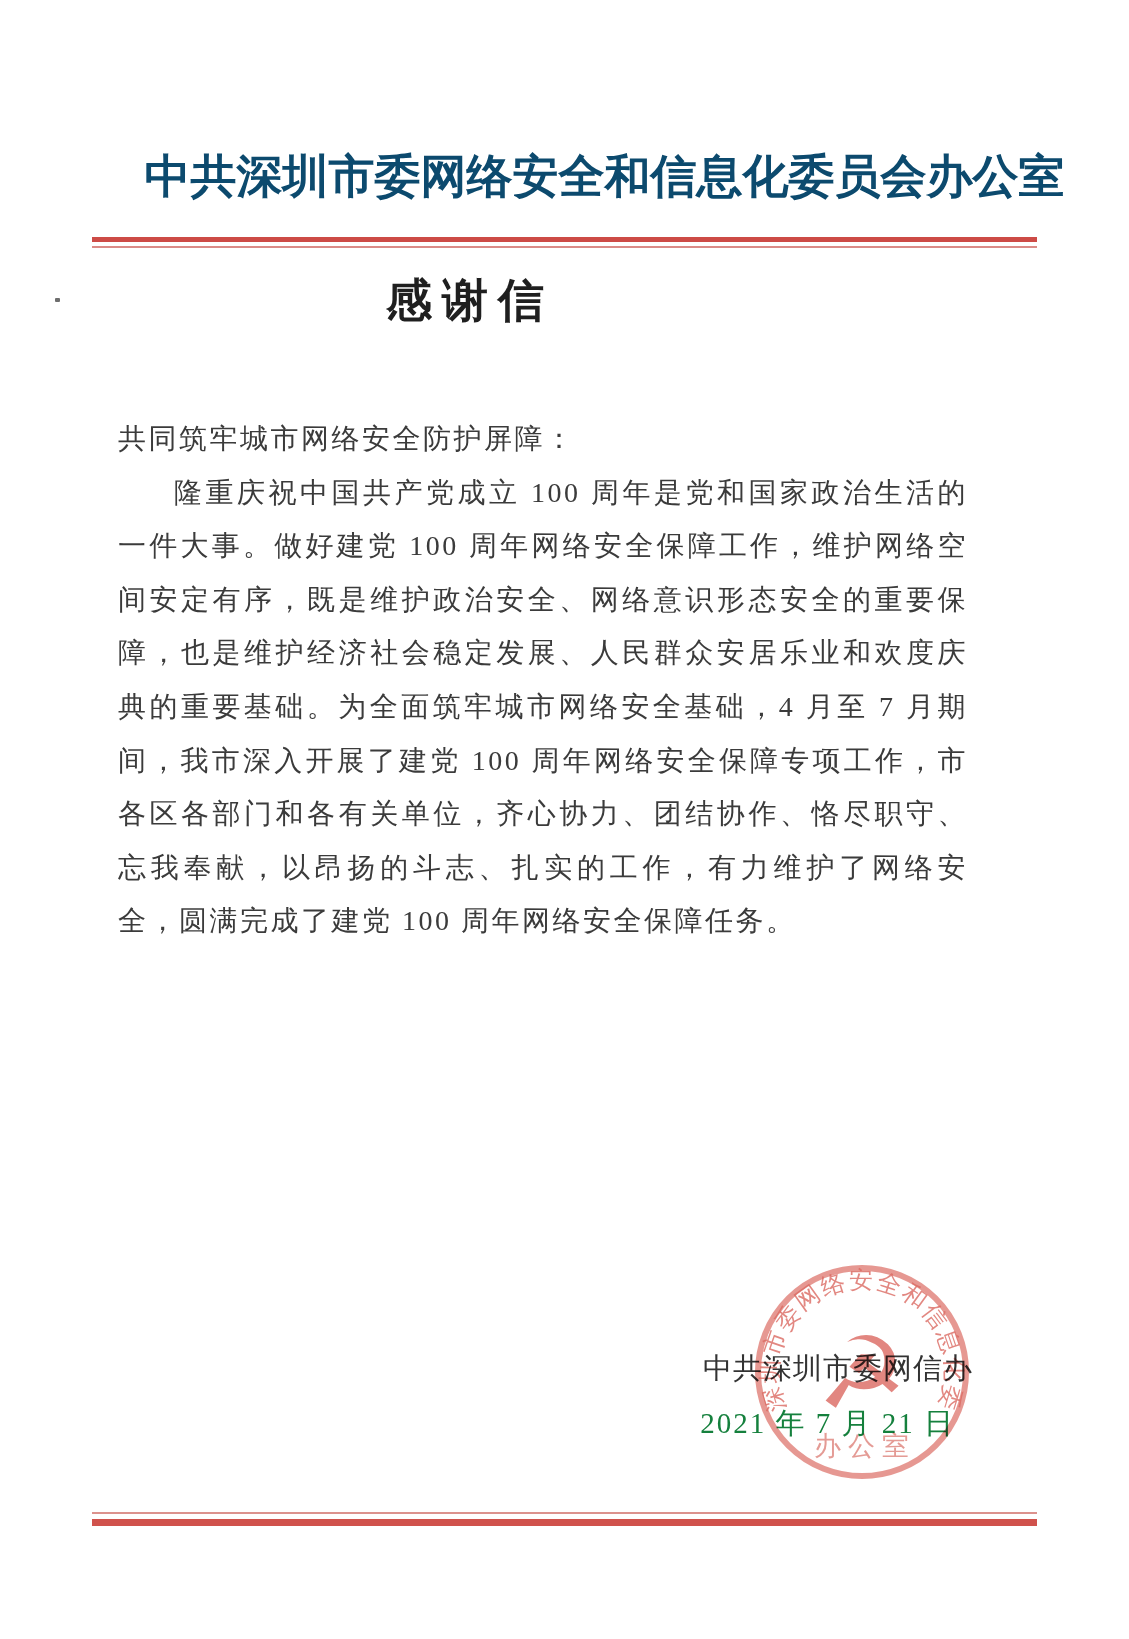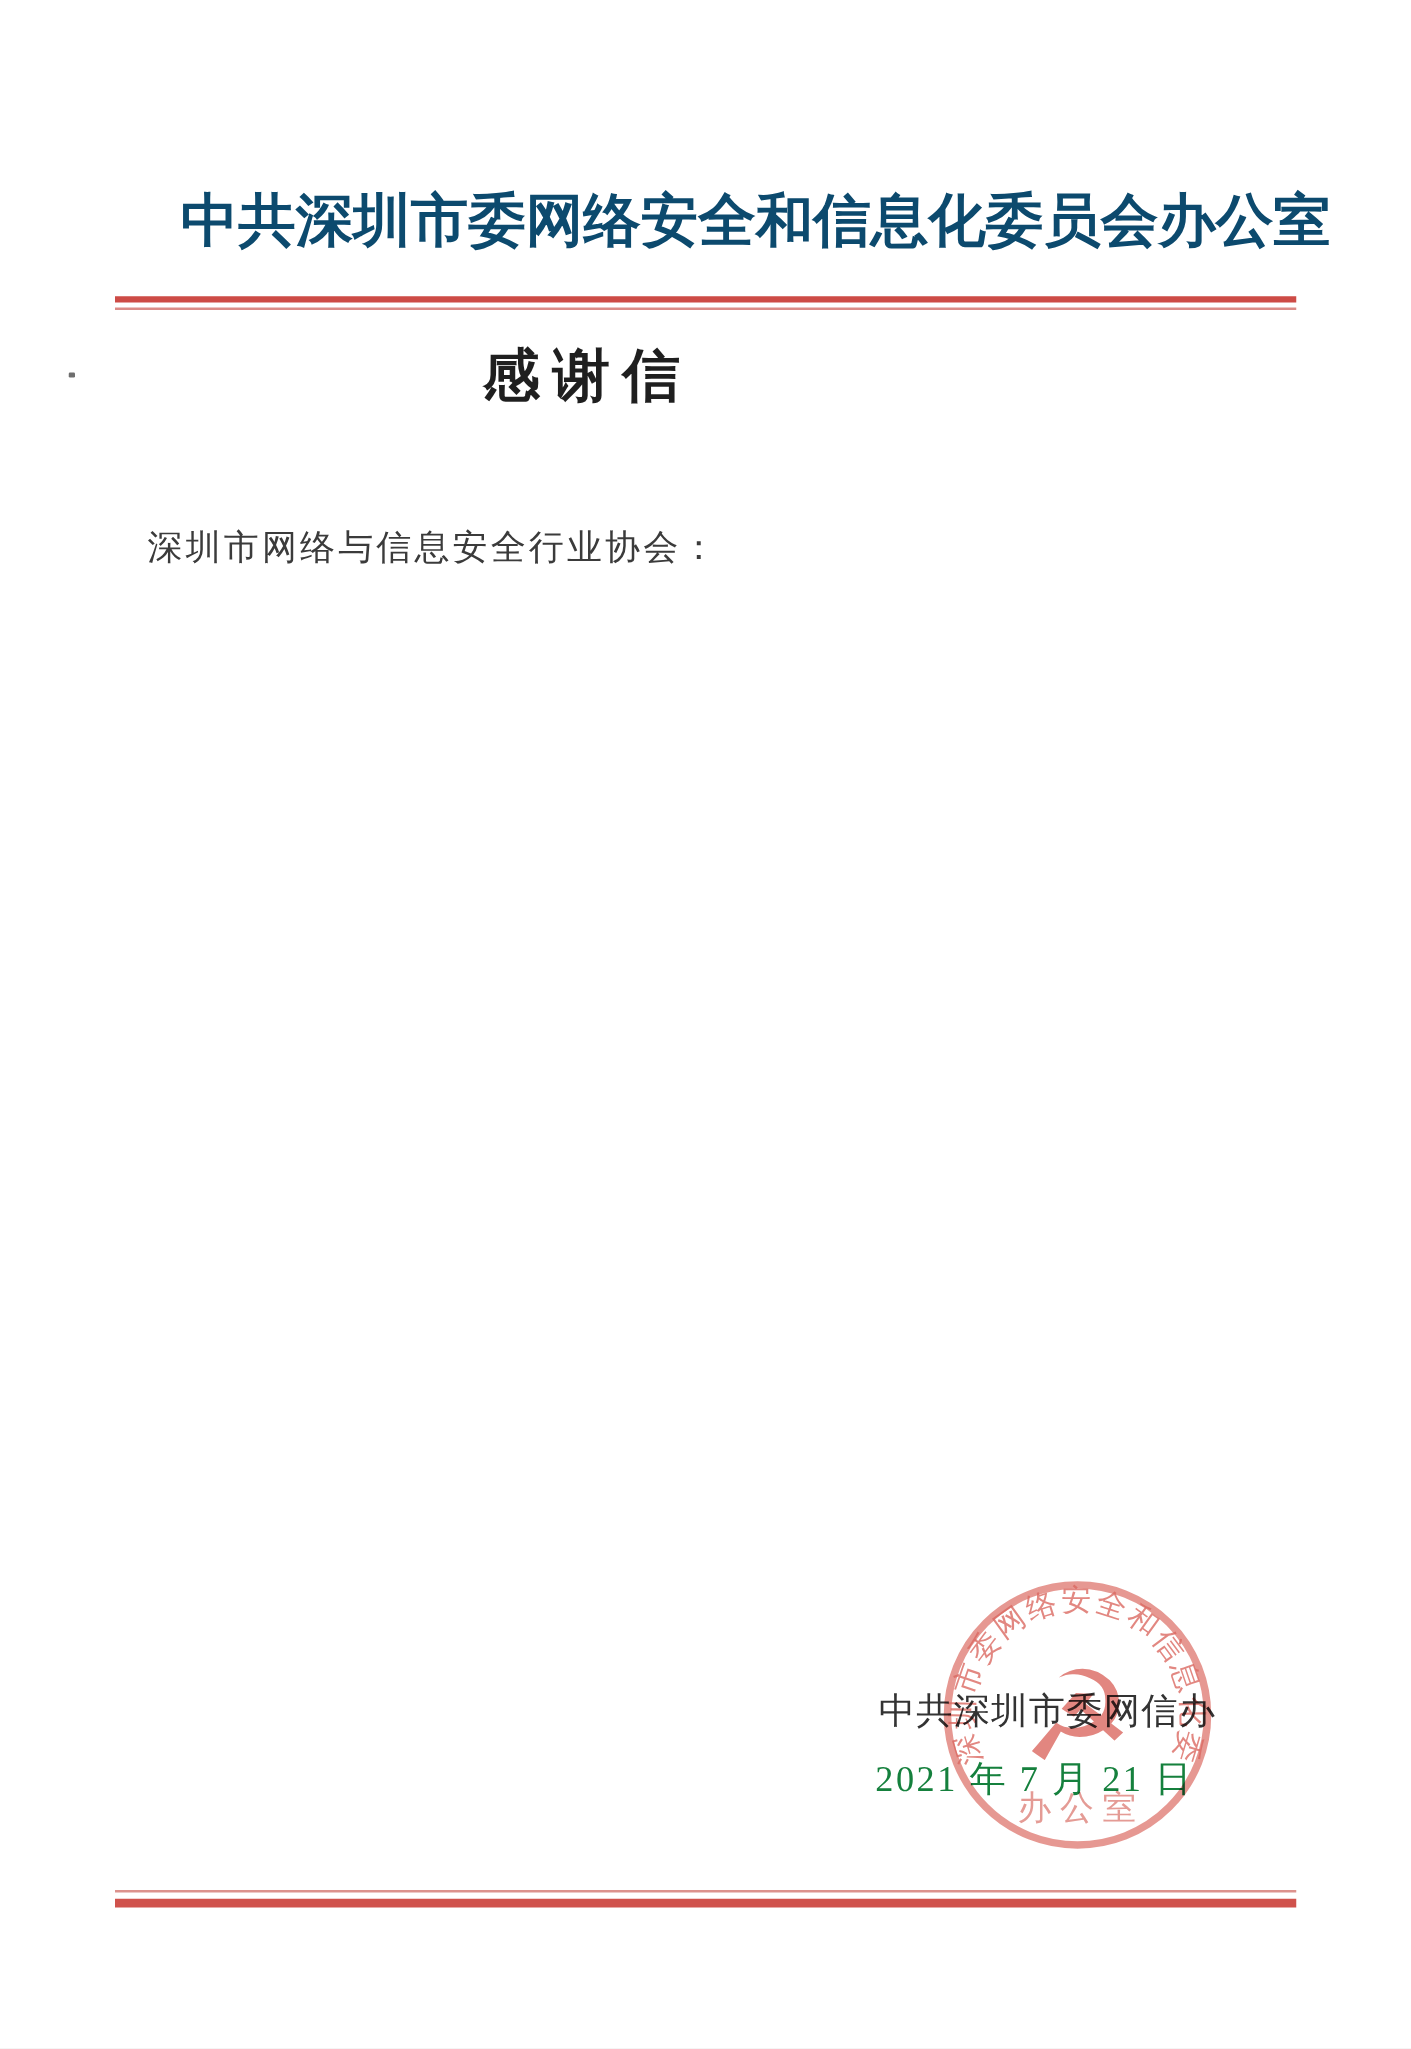"深圳市网络与信息安全行业协会：" div.salutation { text: 深圳市网络与信息安全行业协会 -> 共同筑牢城市网络安全防护屏障 }
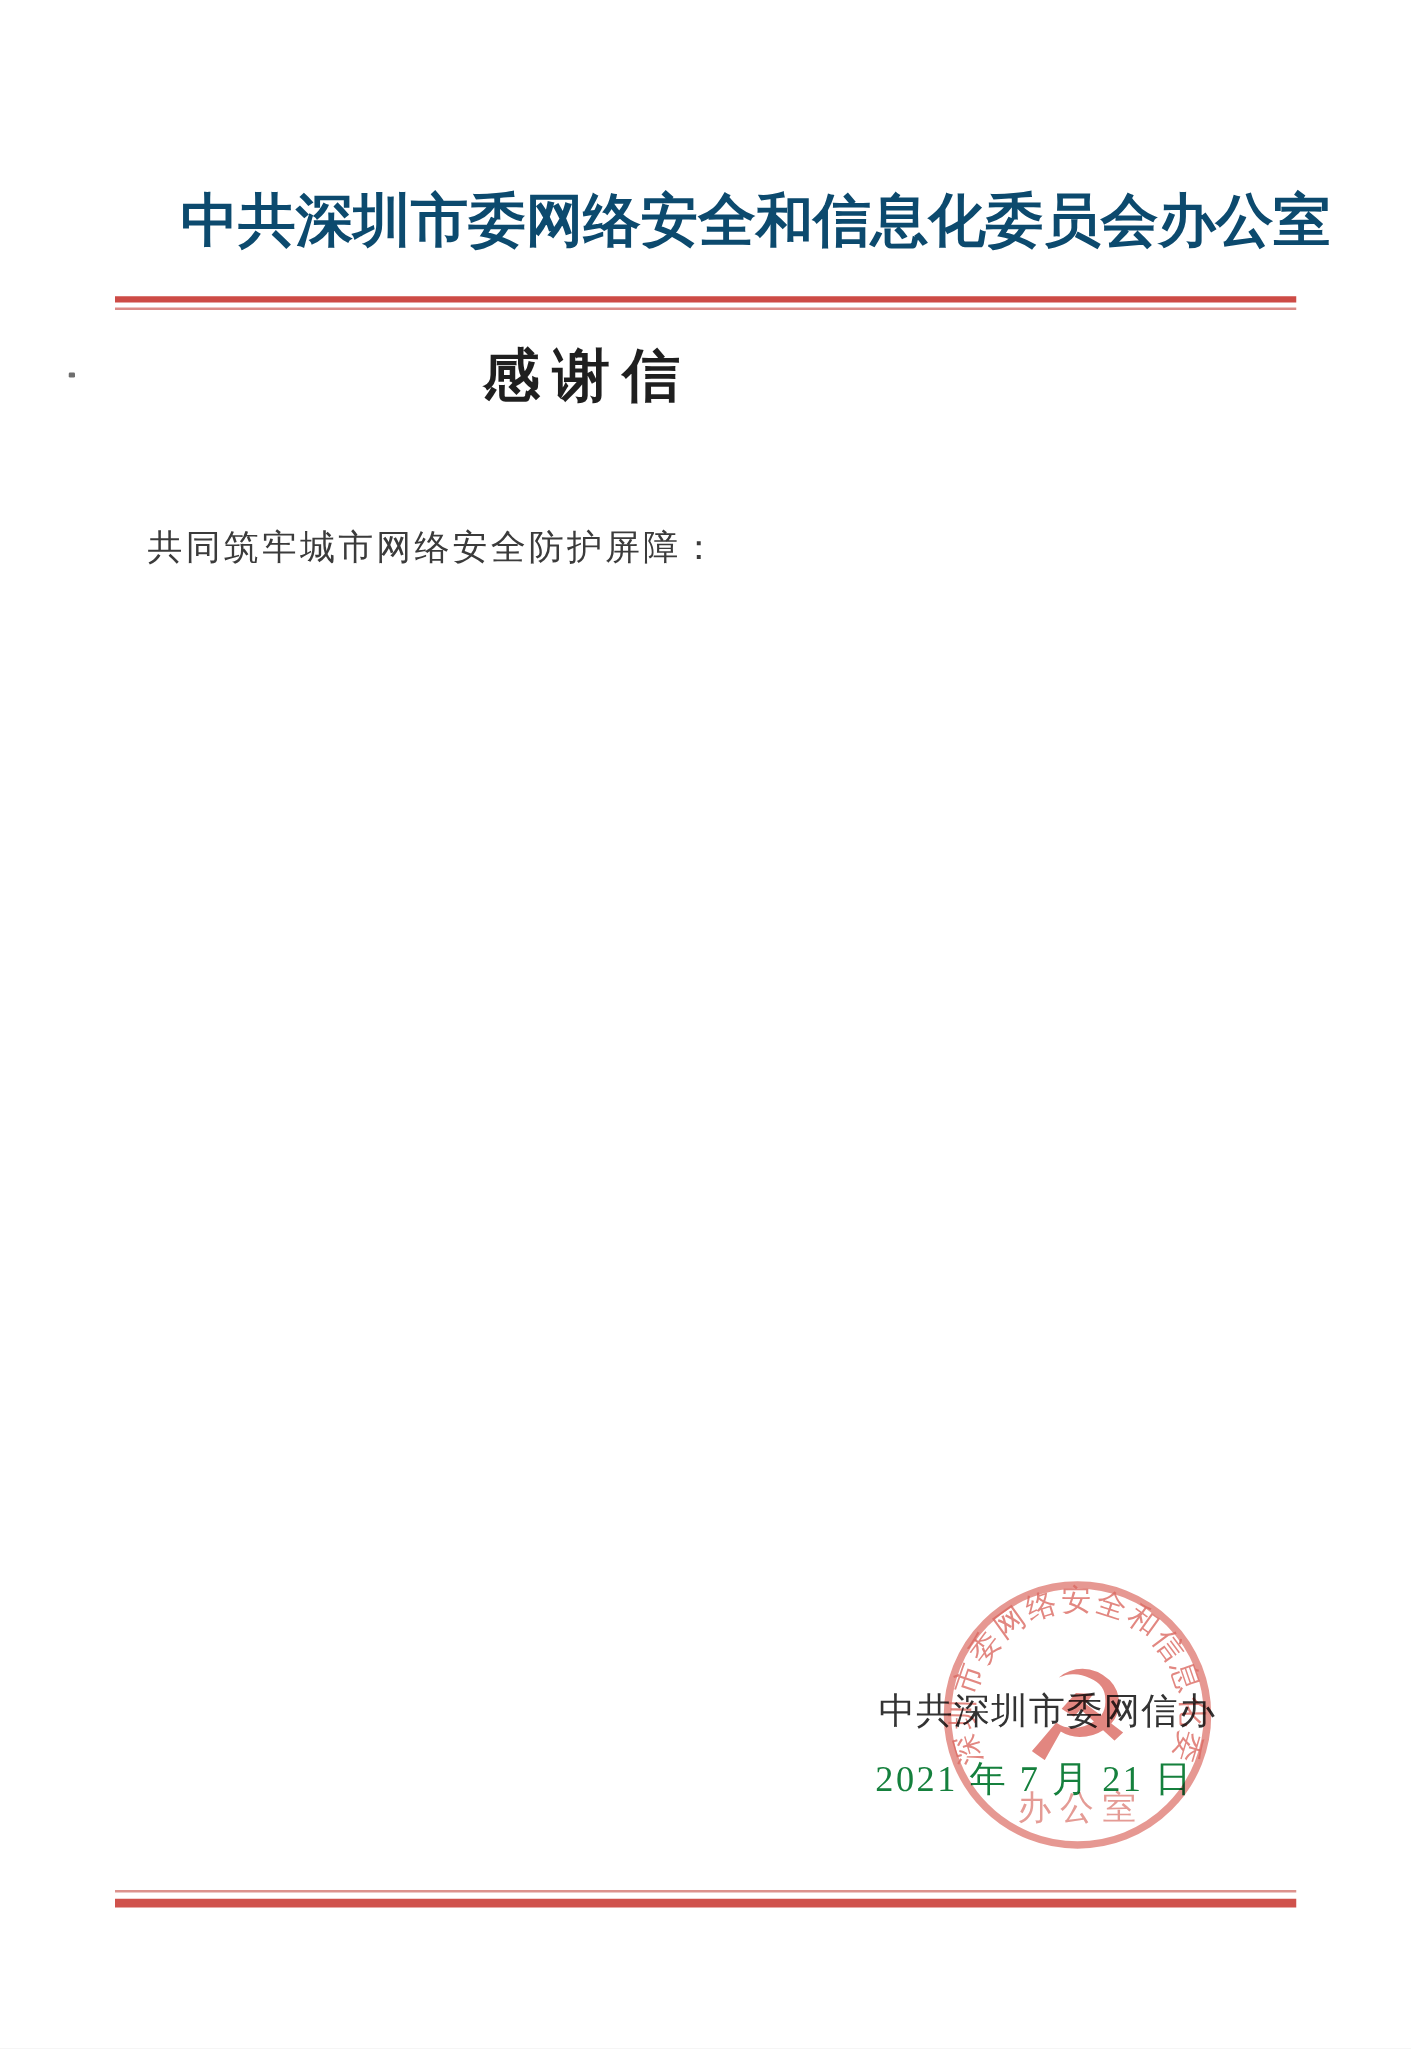"隆重庆祝中国共产党成立 100 周年是党和国家政治生活的一件大事。做好建党" p { html: none -> <p>隆重庆祝中国共产党成立 100 周年是党和国家政治生活的一件大事。做好建党 100 周年网络安全保障工作，维护网络空间安定有序，既是维护政治安全、网络意识形态安全的重要保障，也是维护经济社会稳定发展、人民群众安居乐业和欢度庆典的重要基础。为全面筑牢城市网络安全基础，4 月至 7 月期间，我市深入开展了建党 100 周年网络安全保障专项工作，市各区各部门和各有关单位，齐心协力、团结协作、恪尽职守、忘我奉献，以昂扬的斗志、扎实的工作，有力维护了网络安全，圆满完成了建党 100 周年网络安全保障任务。</p> }
